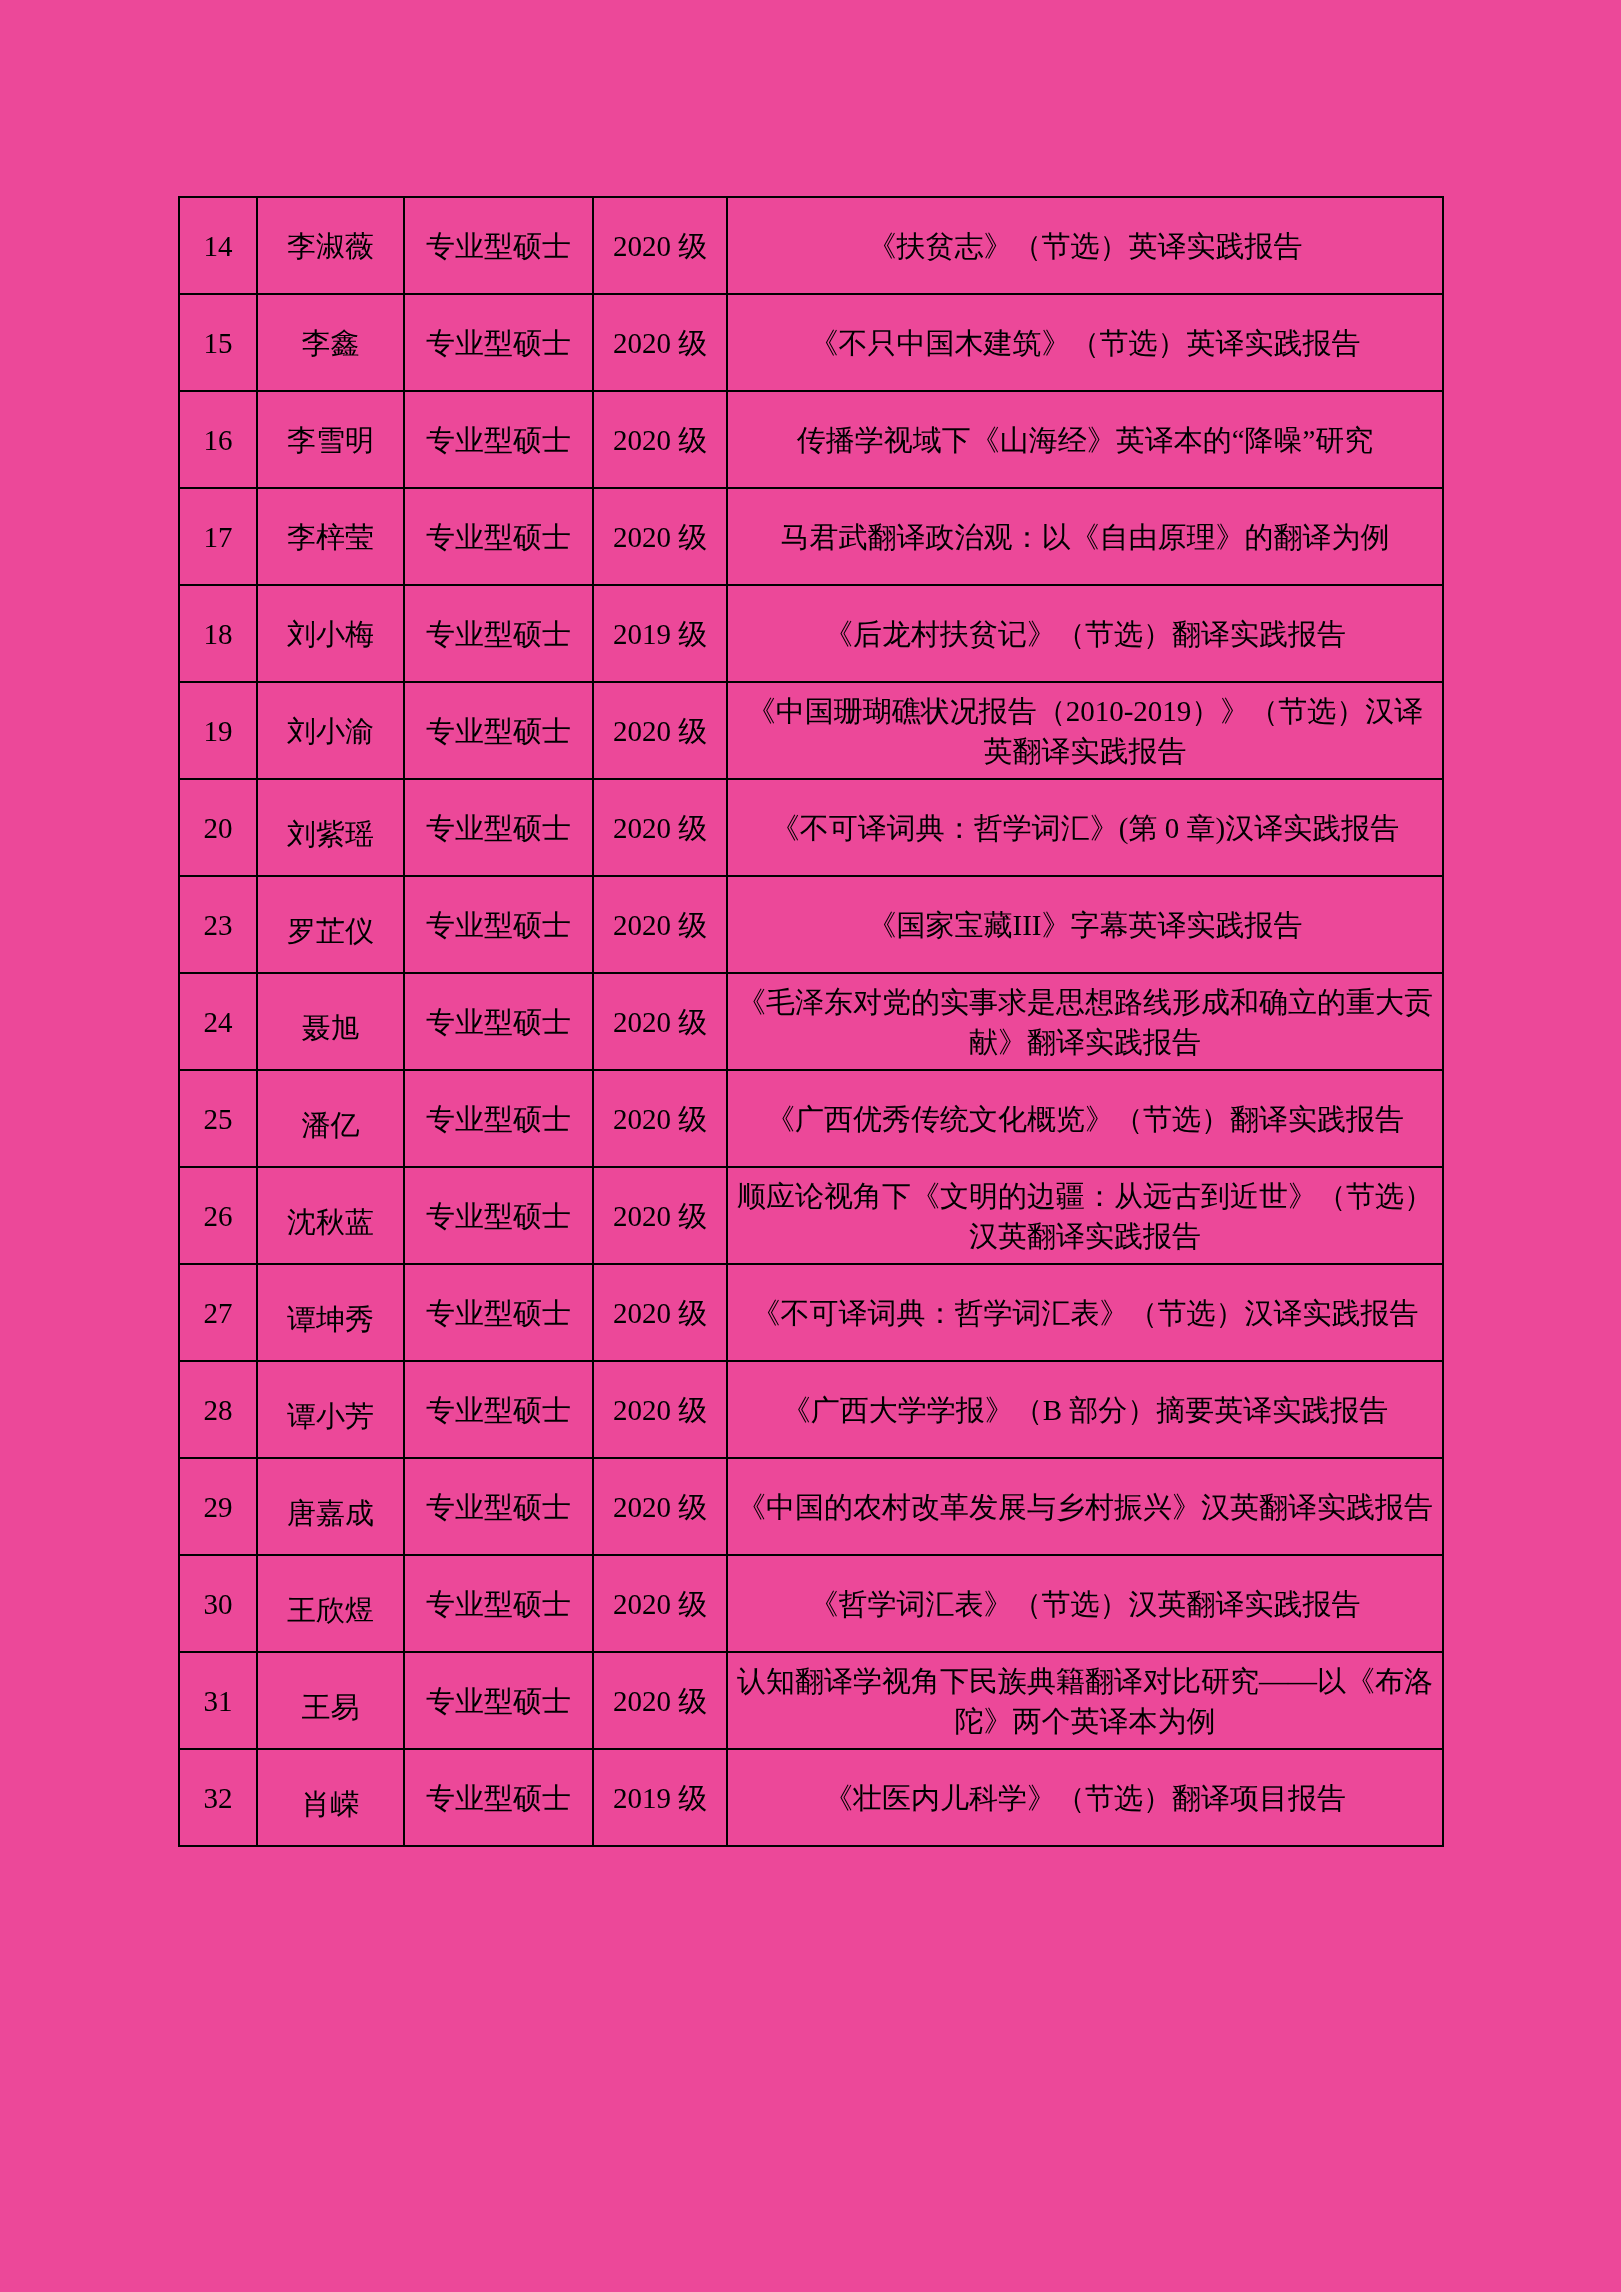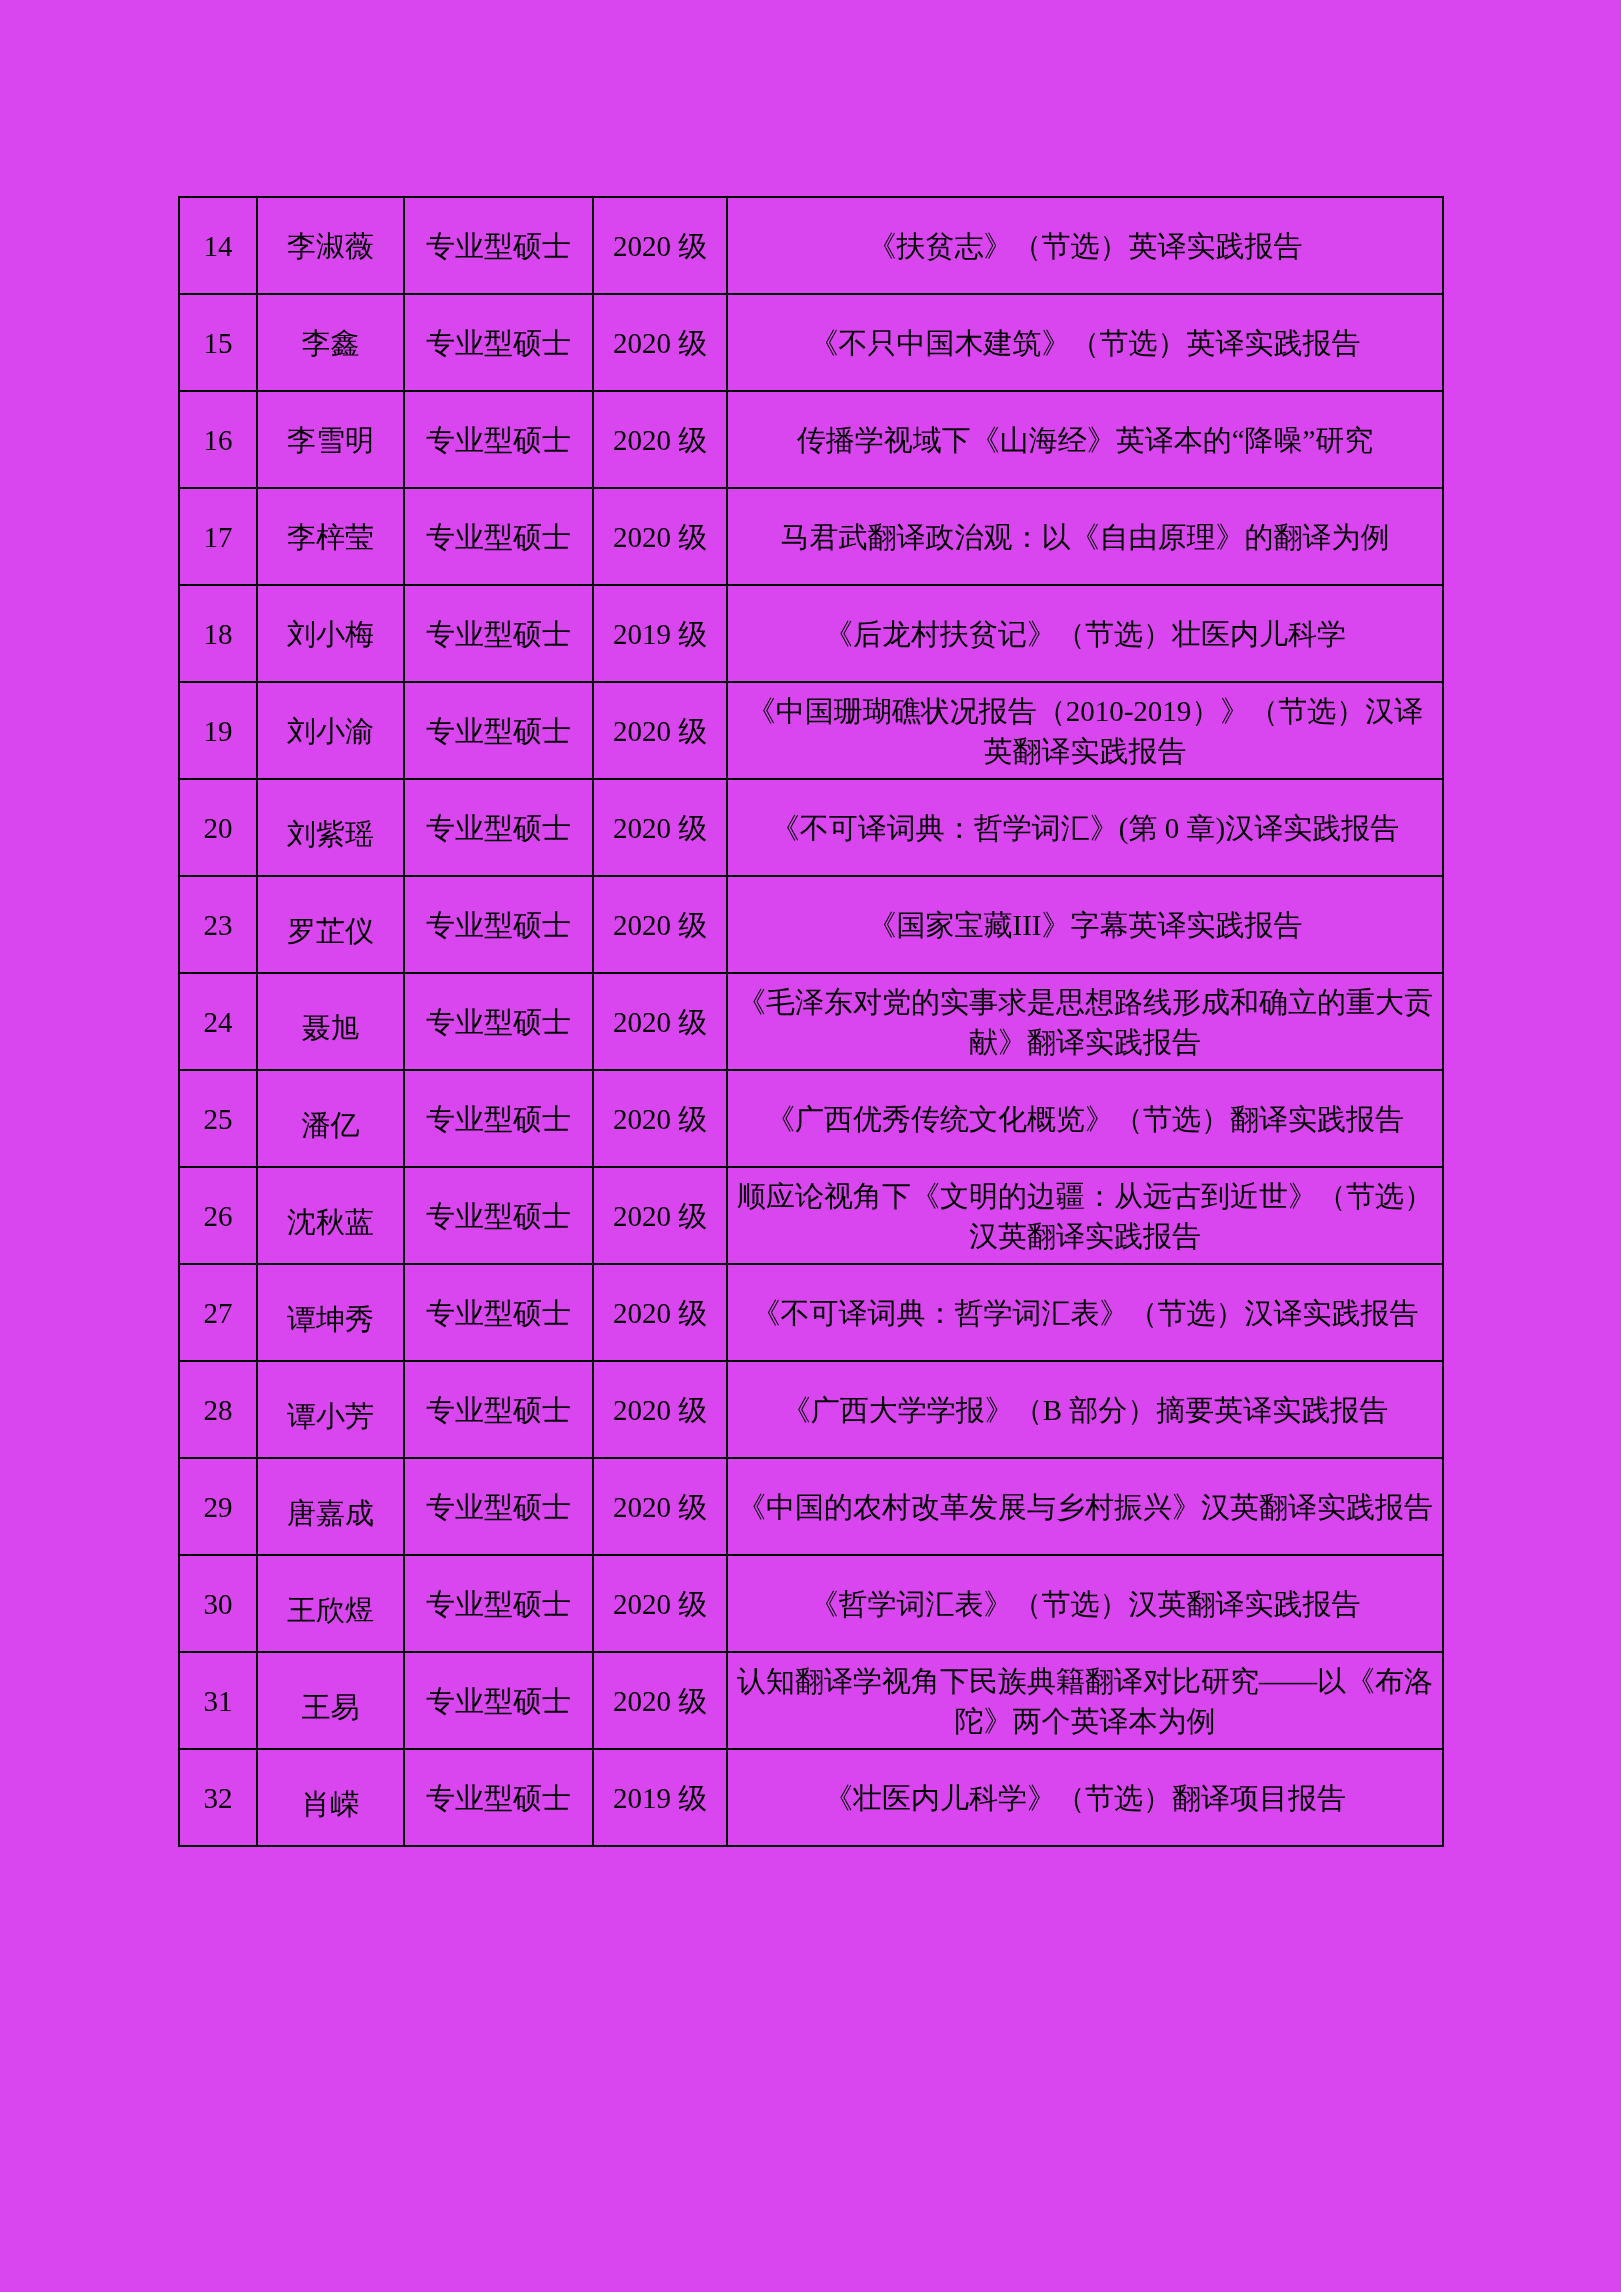"14" .page { background: #d946ef -> #ec4899 }
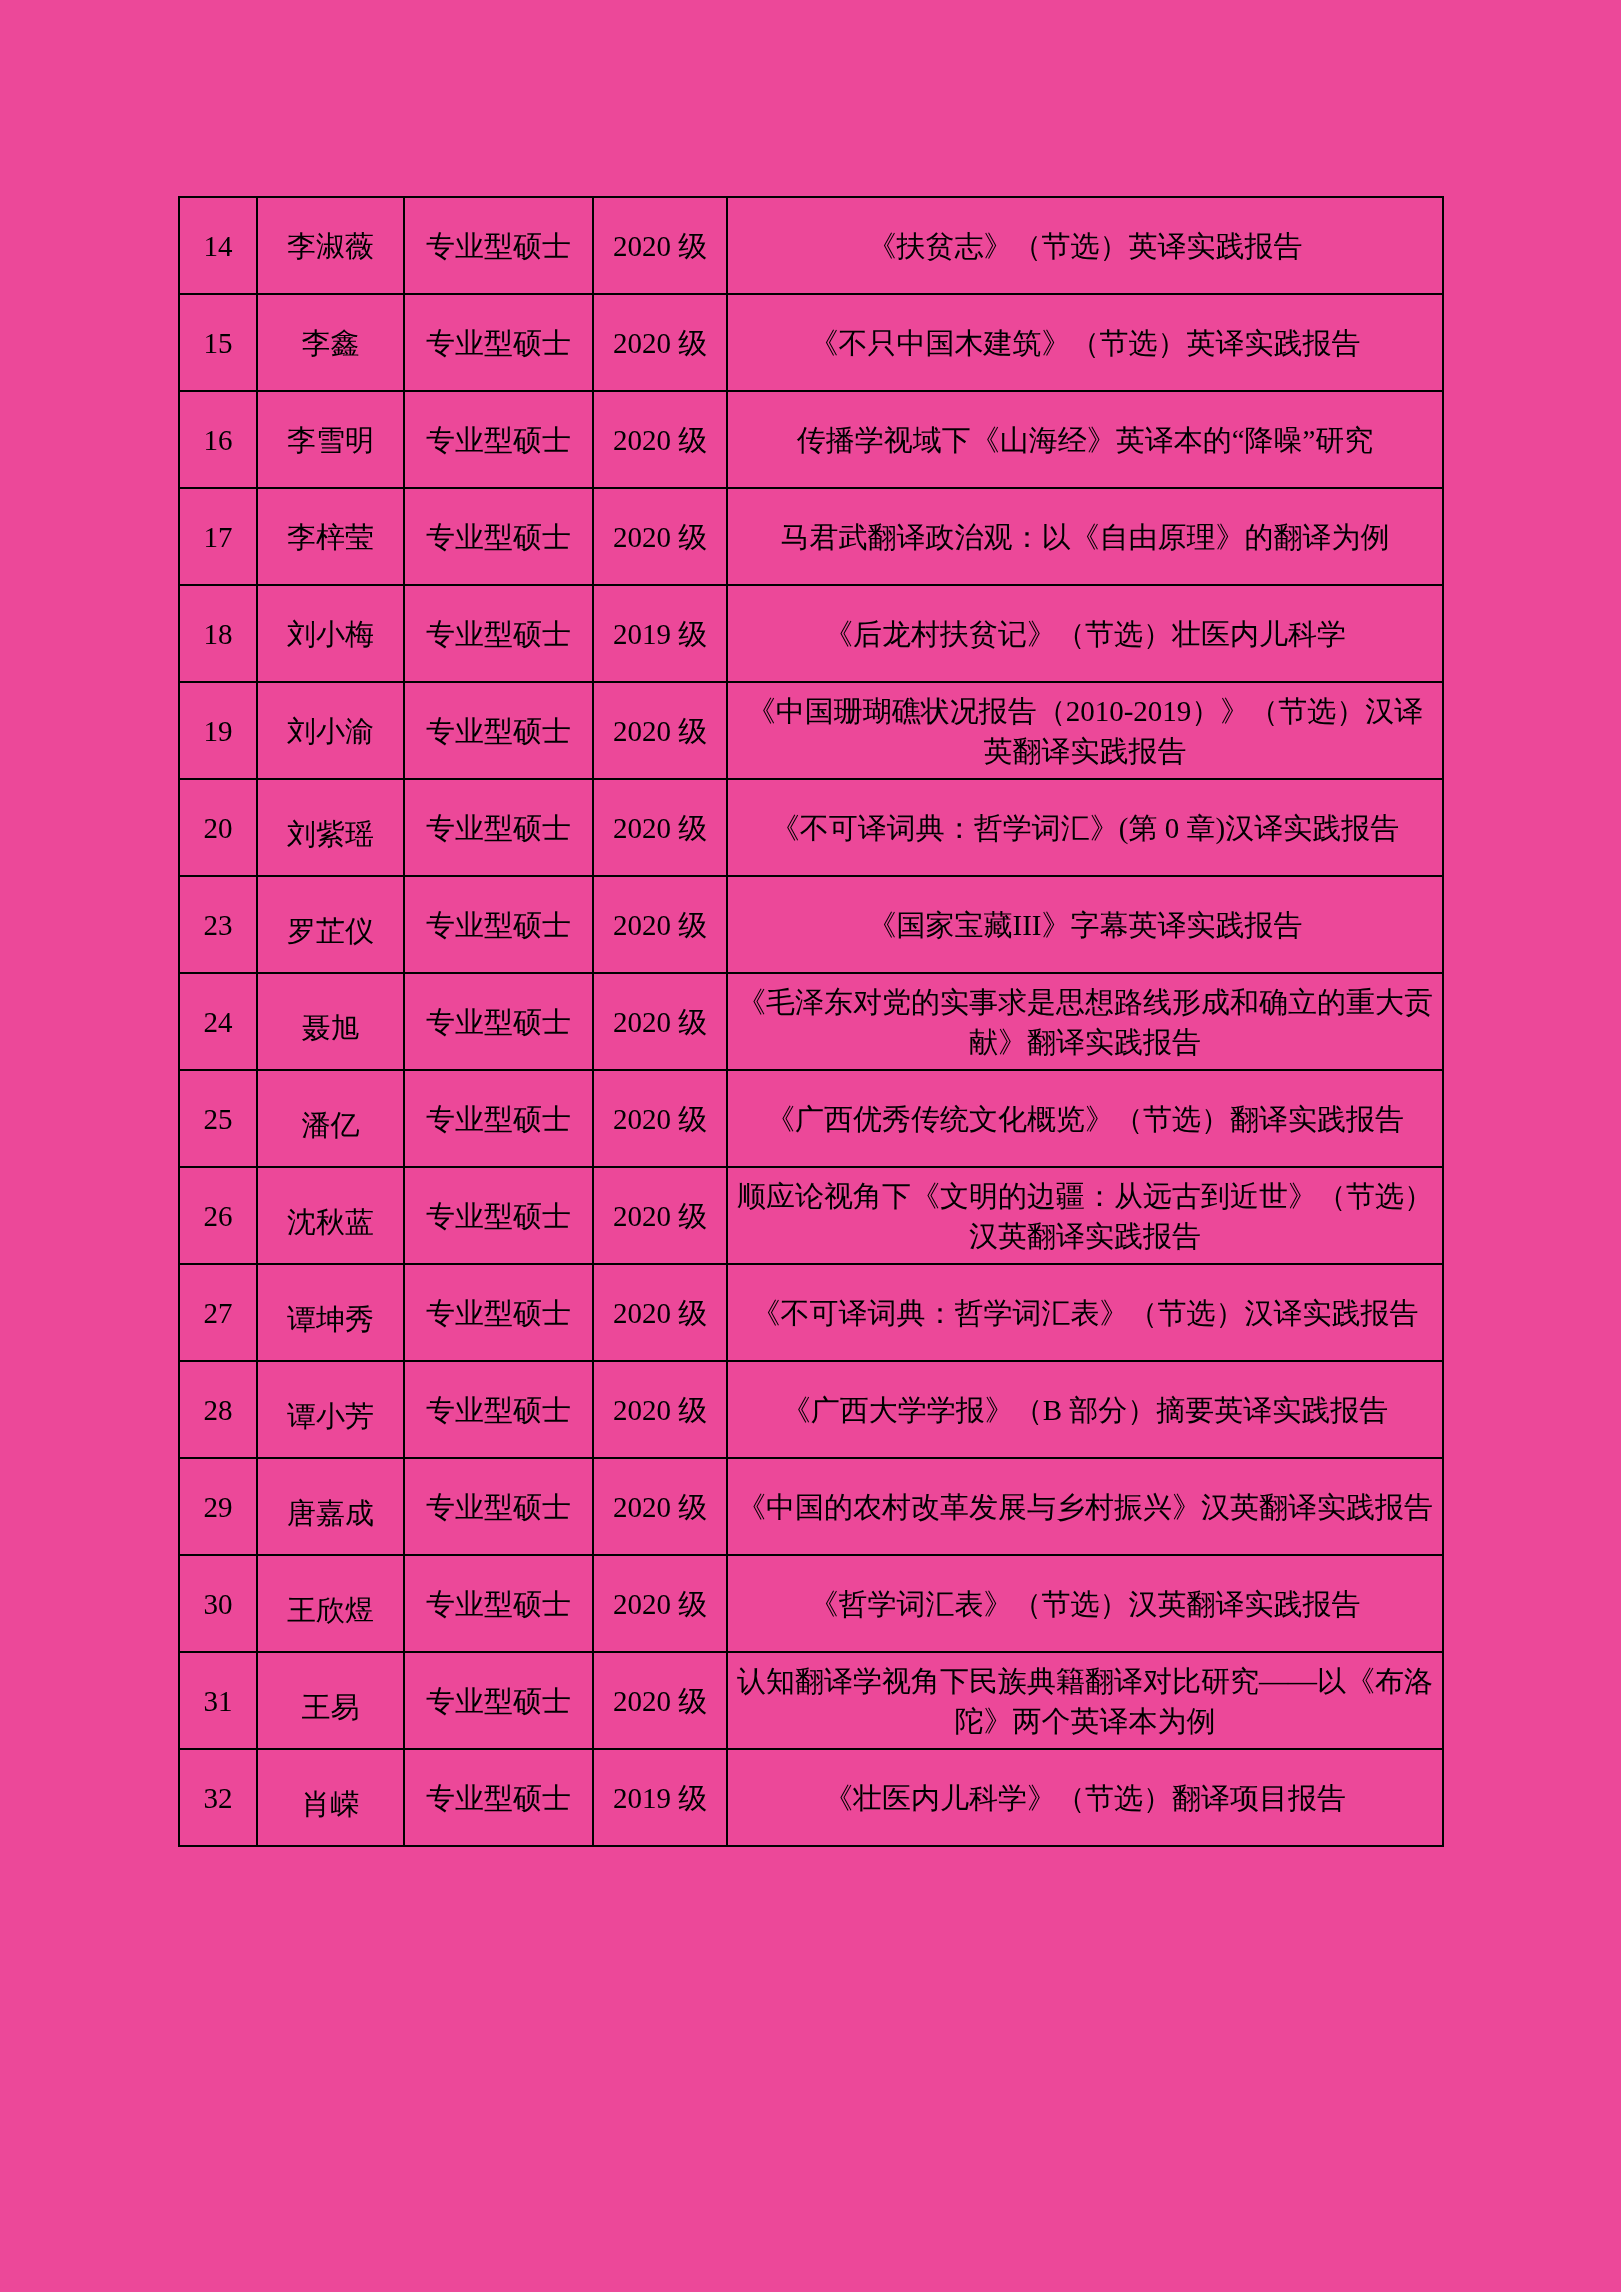"《后龙村扶贫记》（节选）壮医内儿科学" span { text: 壮医内儿科学 -> 翻译实践报告 }
